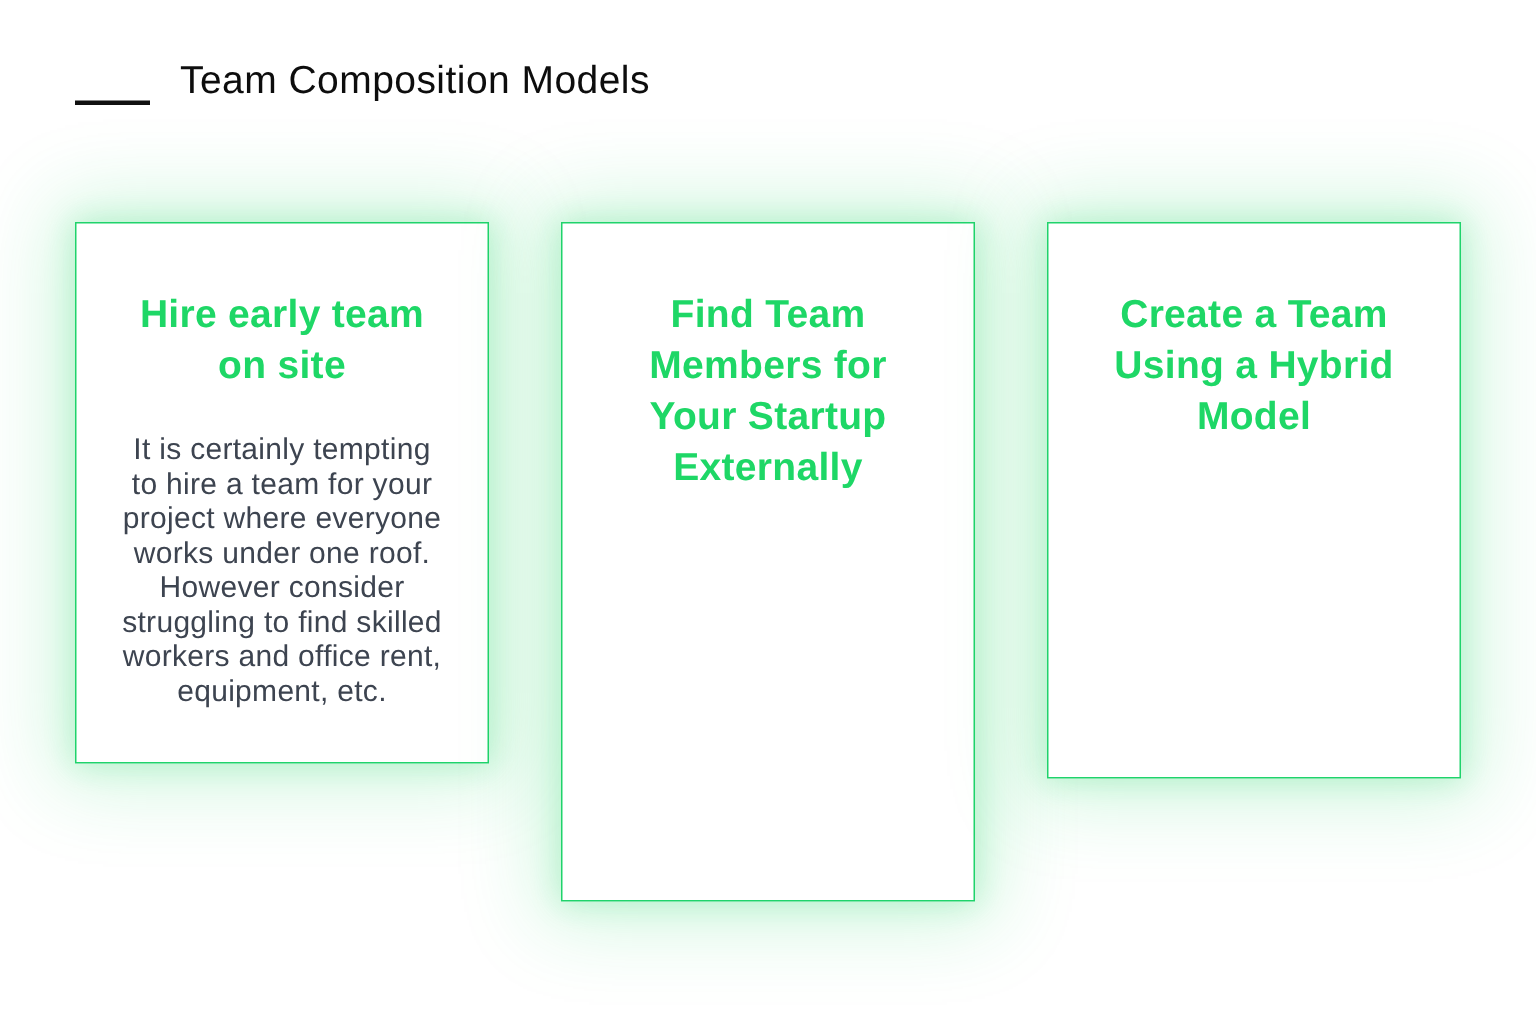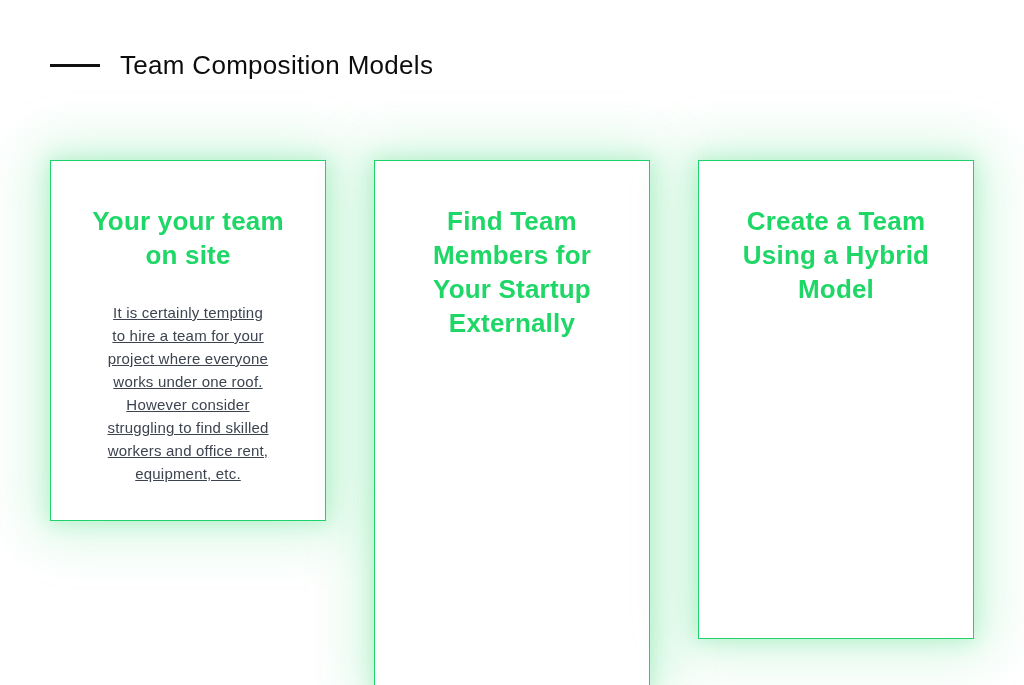"Team Composition Models" .header { align-items: center -> flex-end; padding: 48px 0 0 50px -> 36px 0 0 50px }
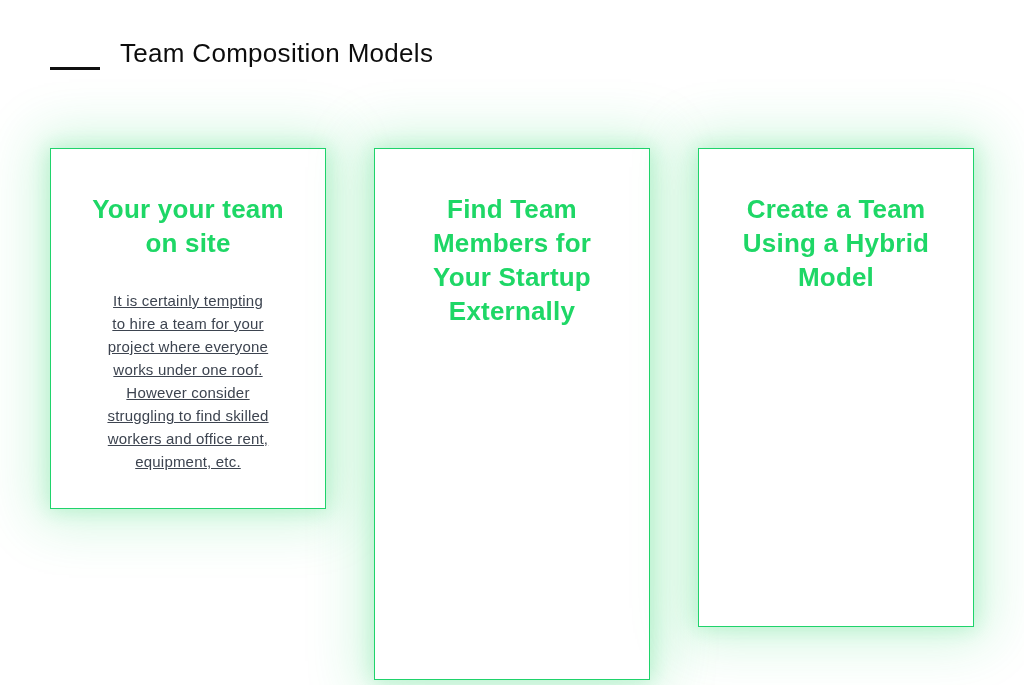"Your your team" h2.card-heading { text: Your your -> Hire early }
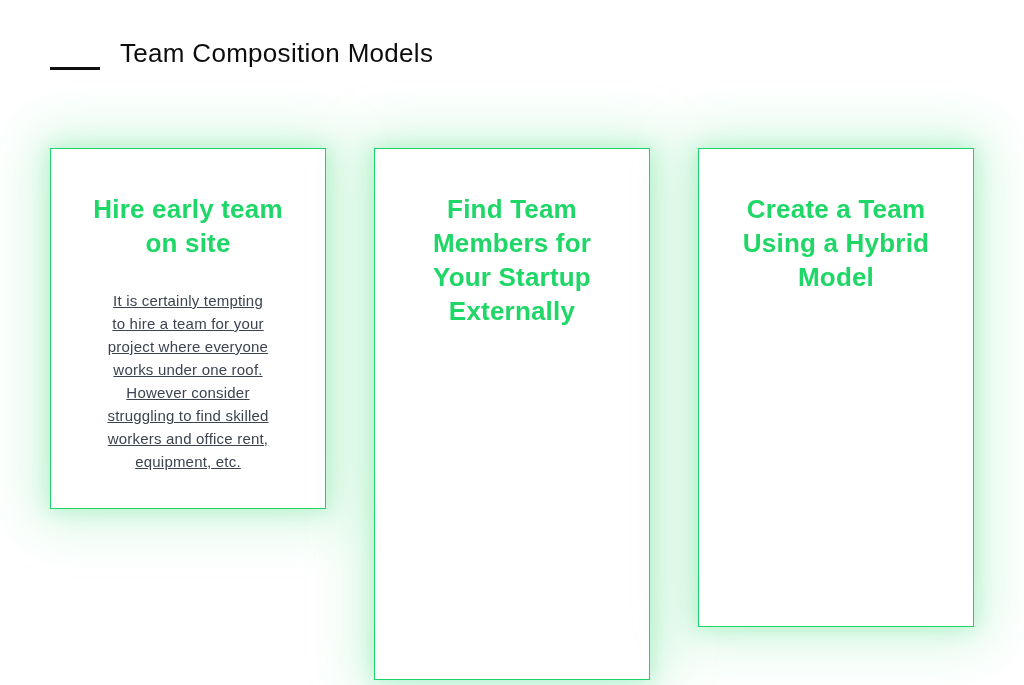"Find Team" .card-1 { height: 532px -> 453px }
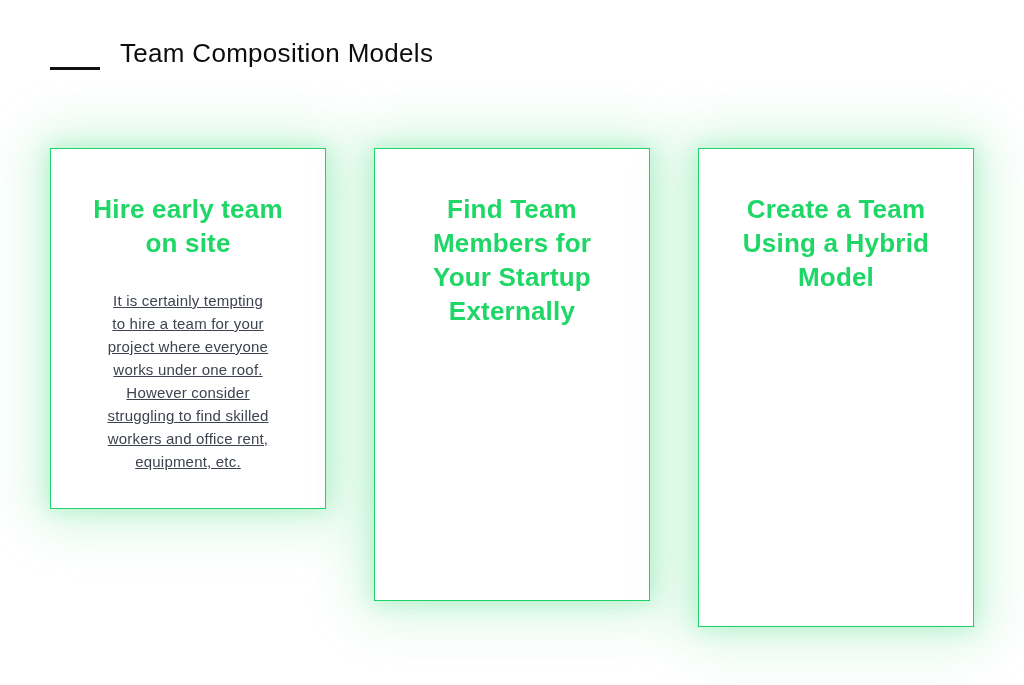"Create a Team" .card-2 { height: 479px -> 371px }
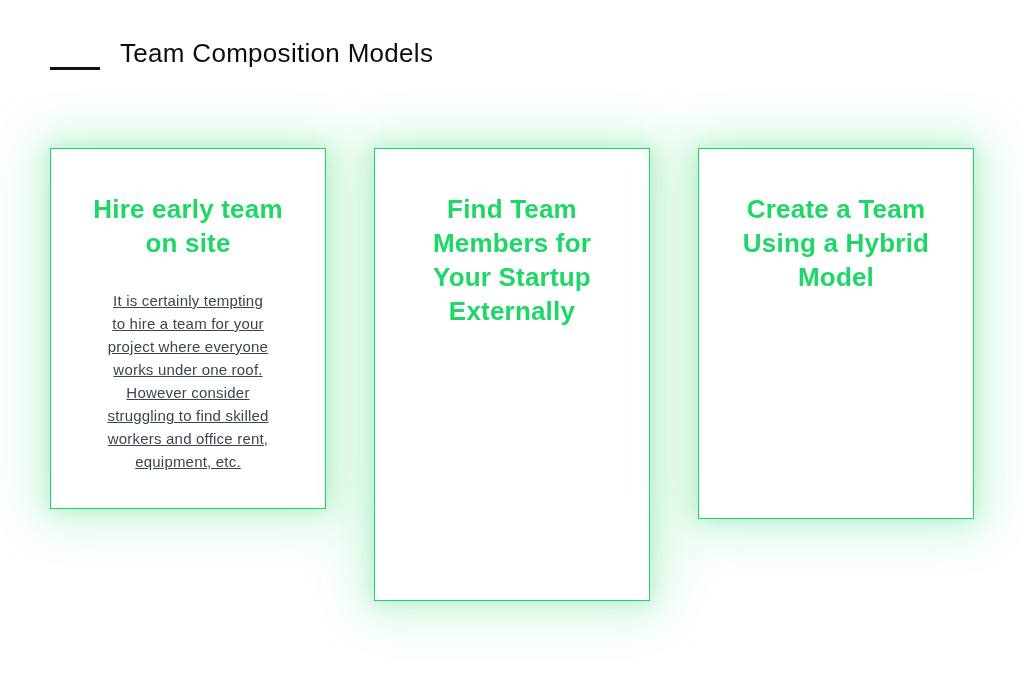"It is certainly tempting" .card-body { font-size: 15px -> 20px; text-decoration: underline -> none }
